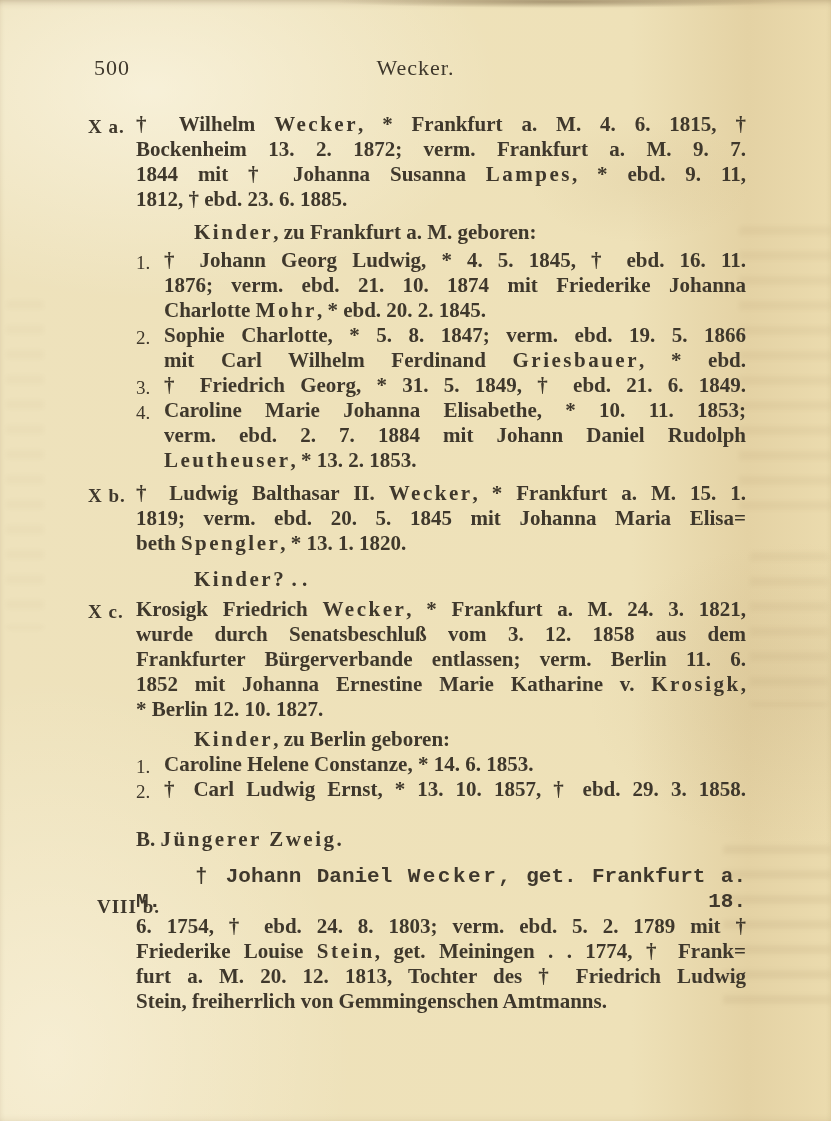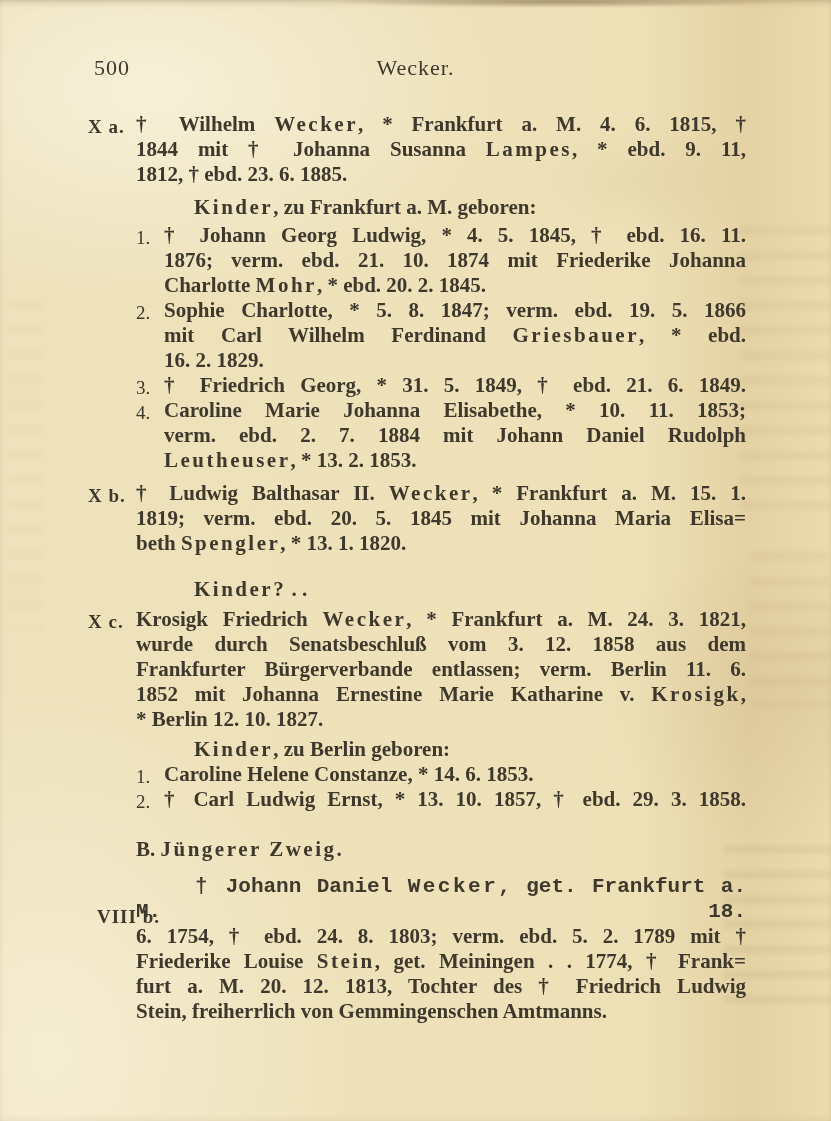"Bockenheim 13. 2. 1872; verm." div.line { html: none -> <div><span>Bockenheim 13. 2. 1872; verm. Frankfurt a. M. 9. 7.</span></div> }
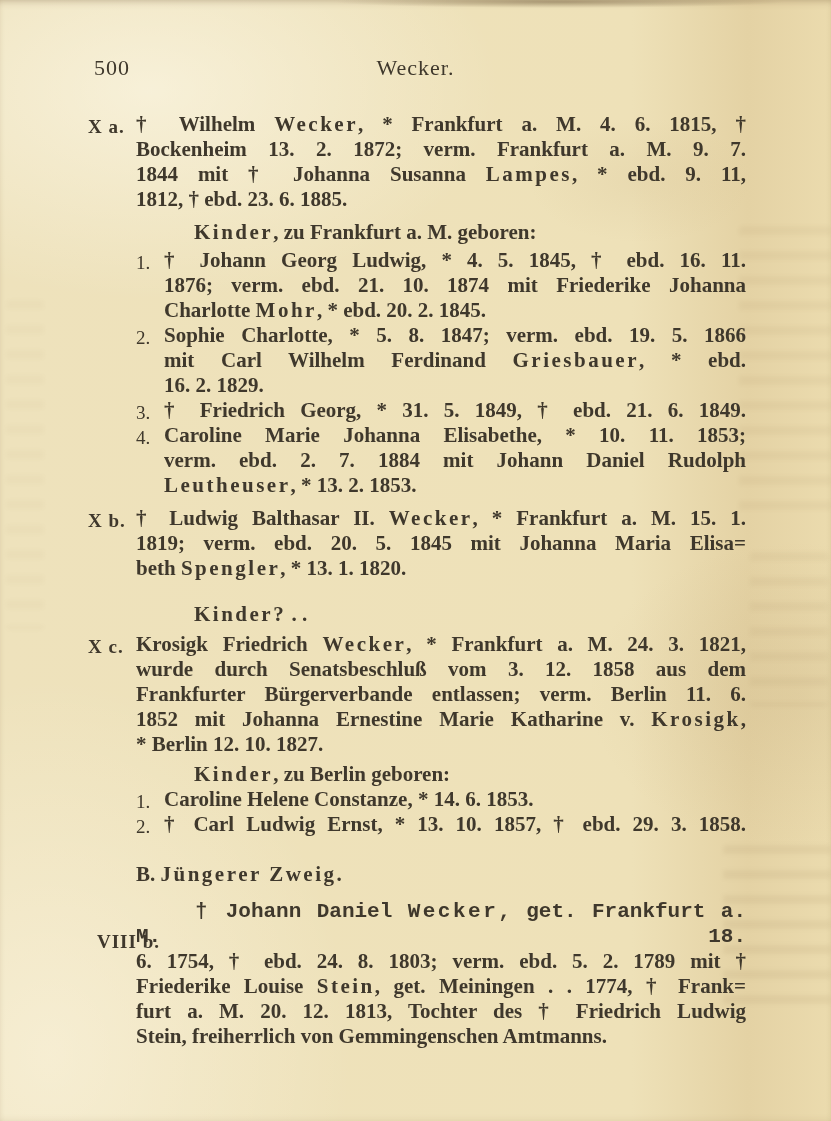"16. 2. 1829." div.line { html: <div><span>16. 2. 1829.</span></div> -> none }
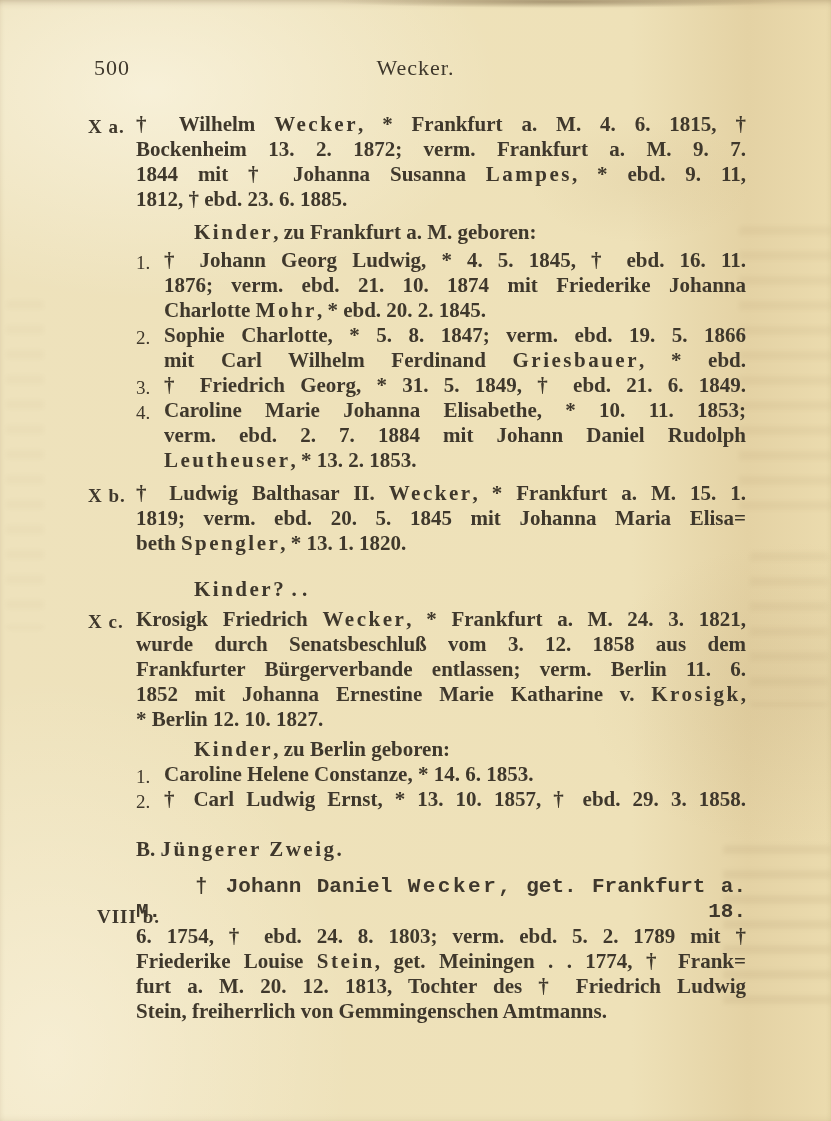"Kinder? . ." .m7 { margin-top: 21px -> 11px }
